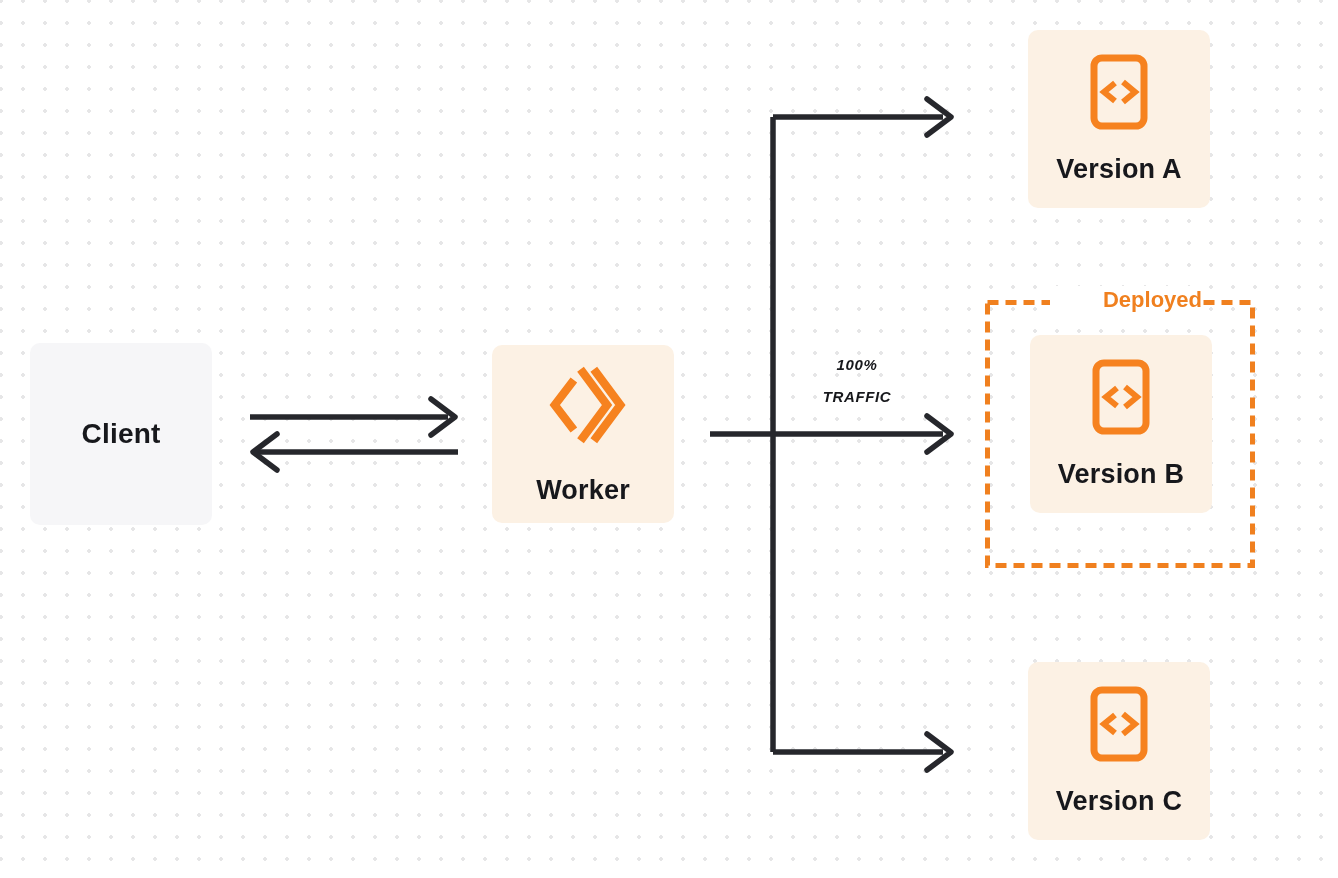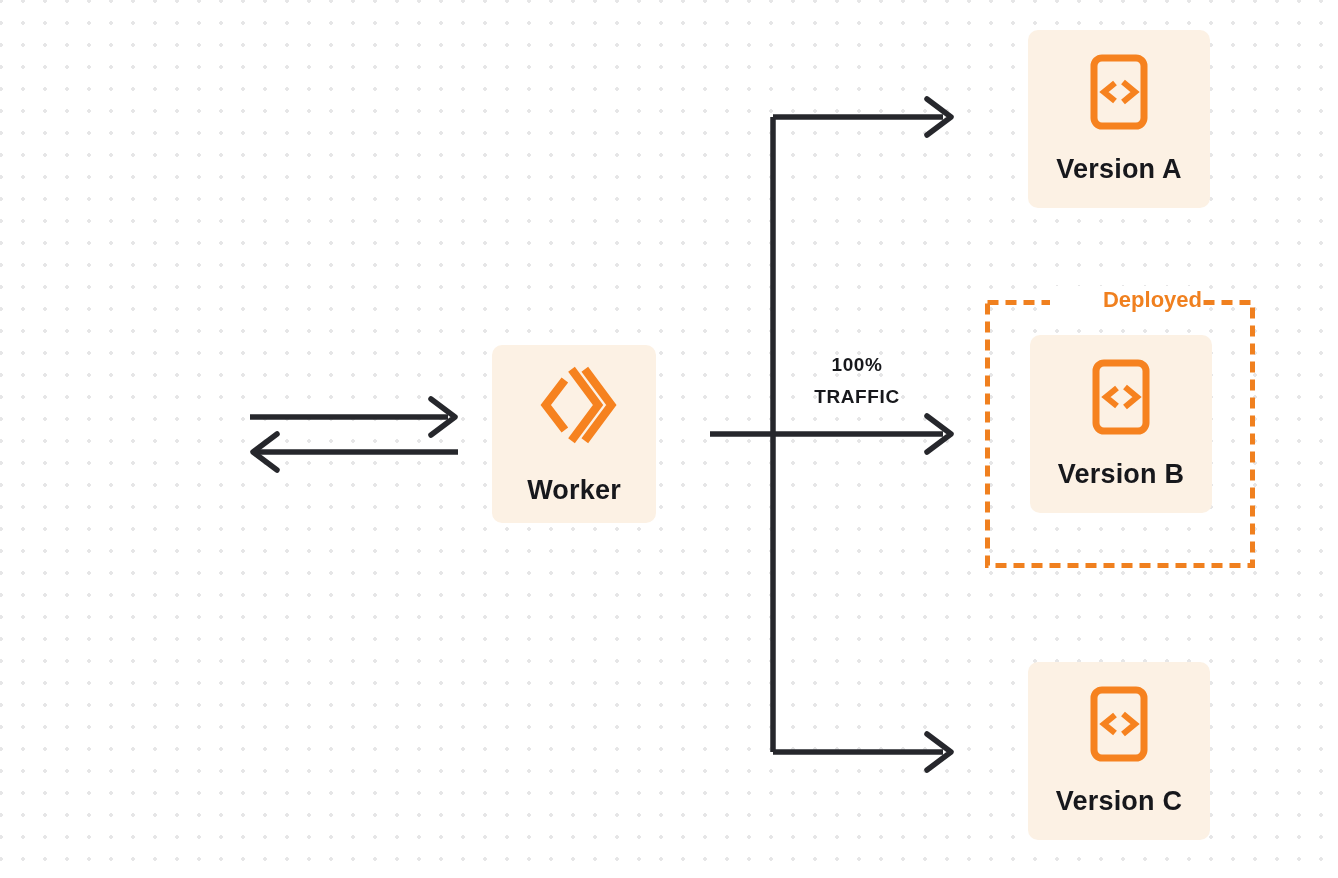"100%" .traffic-label { font-size: 19px -> 15px; font-style: none -> italic }
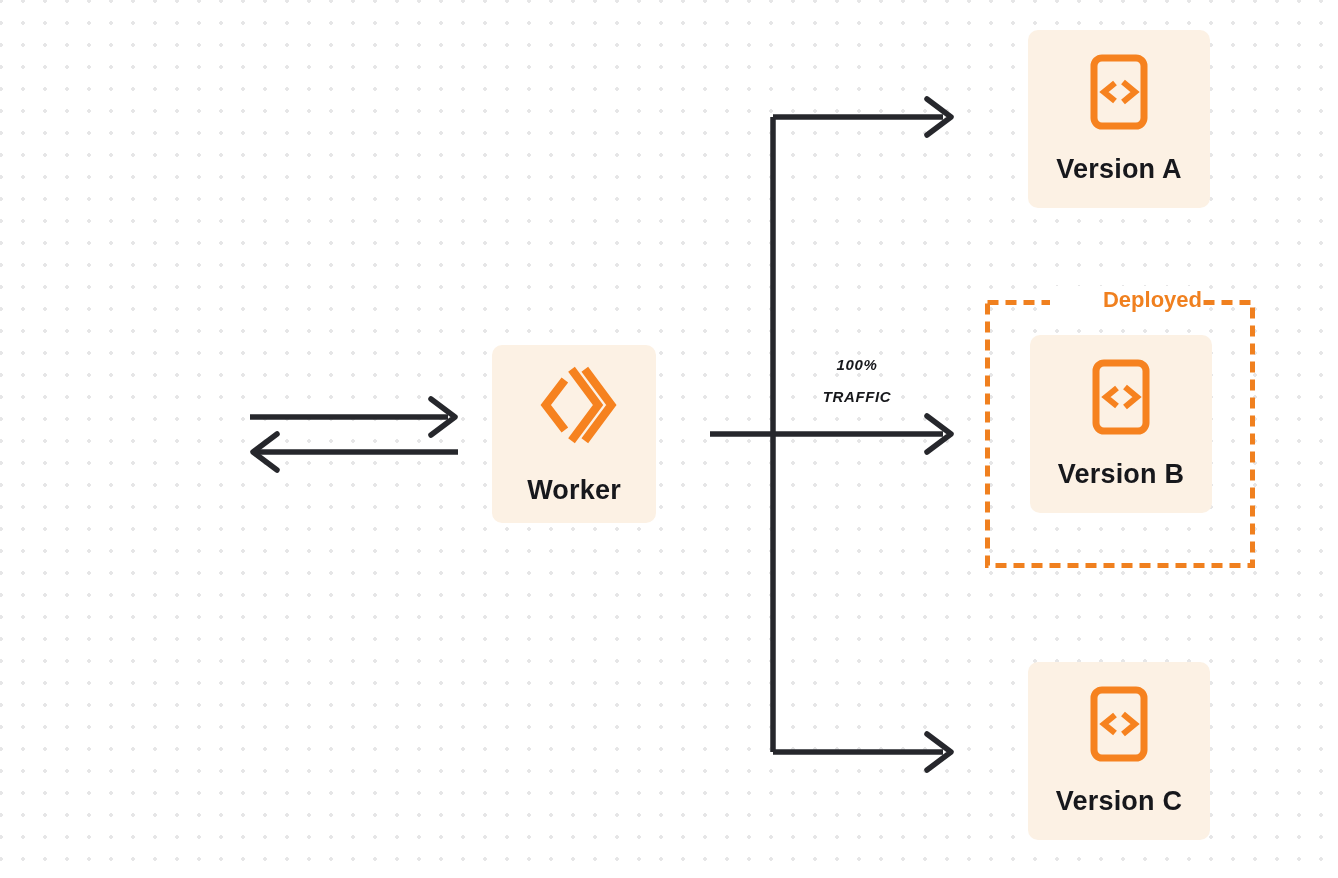"Client" div.node { html: none -> <div> <span>Client</span> </div> }
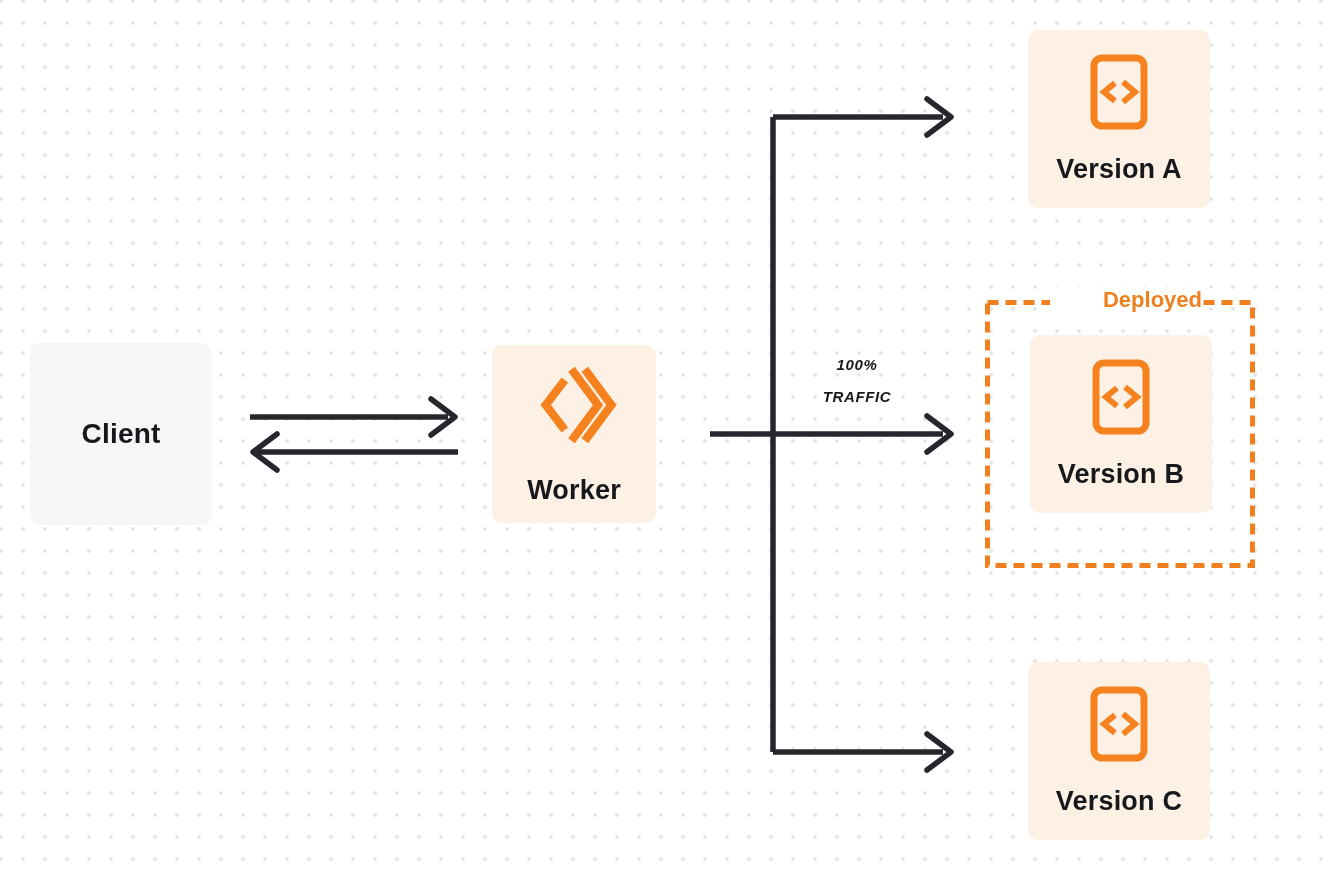"Worker" .worker { width: 164px -> 182px }
